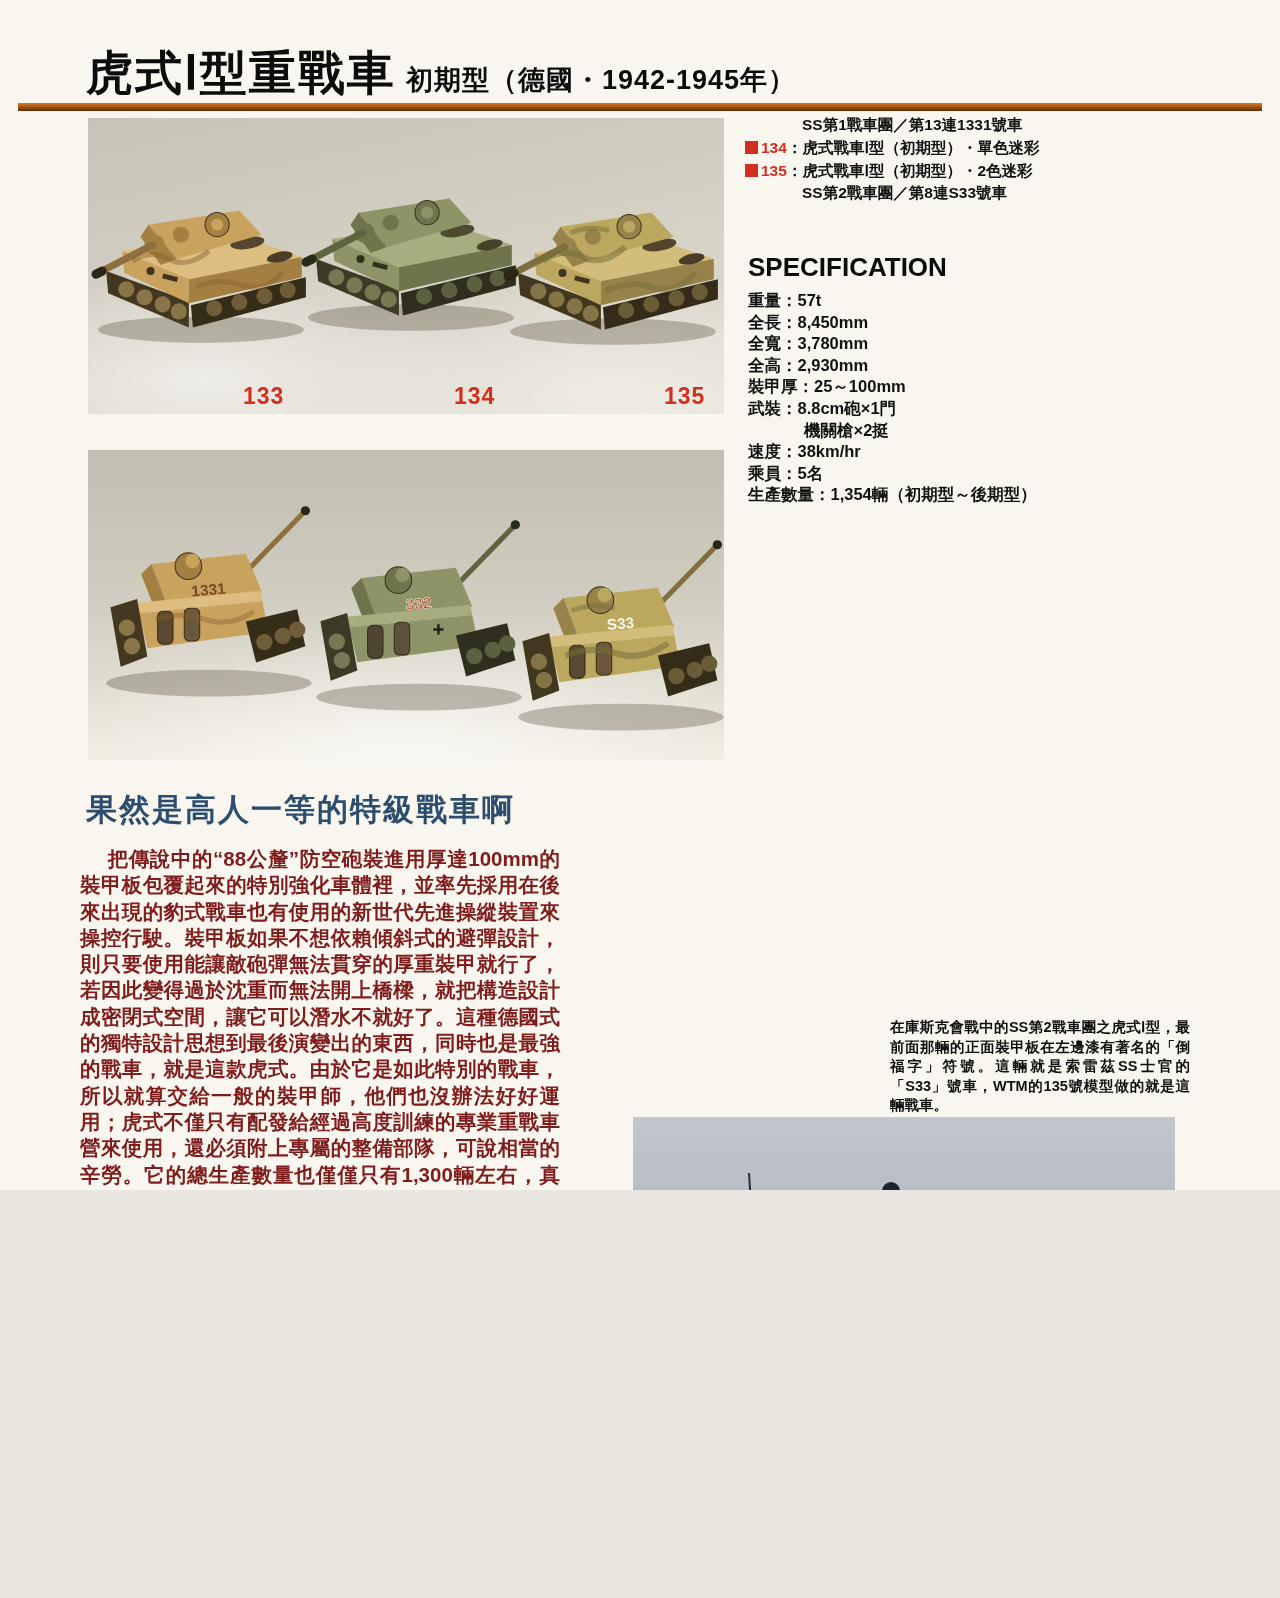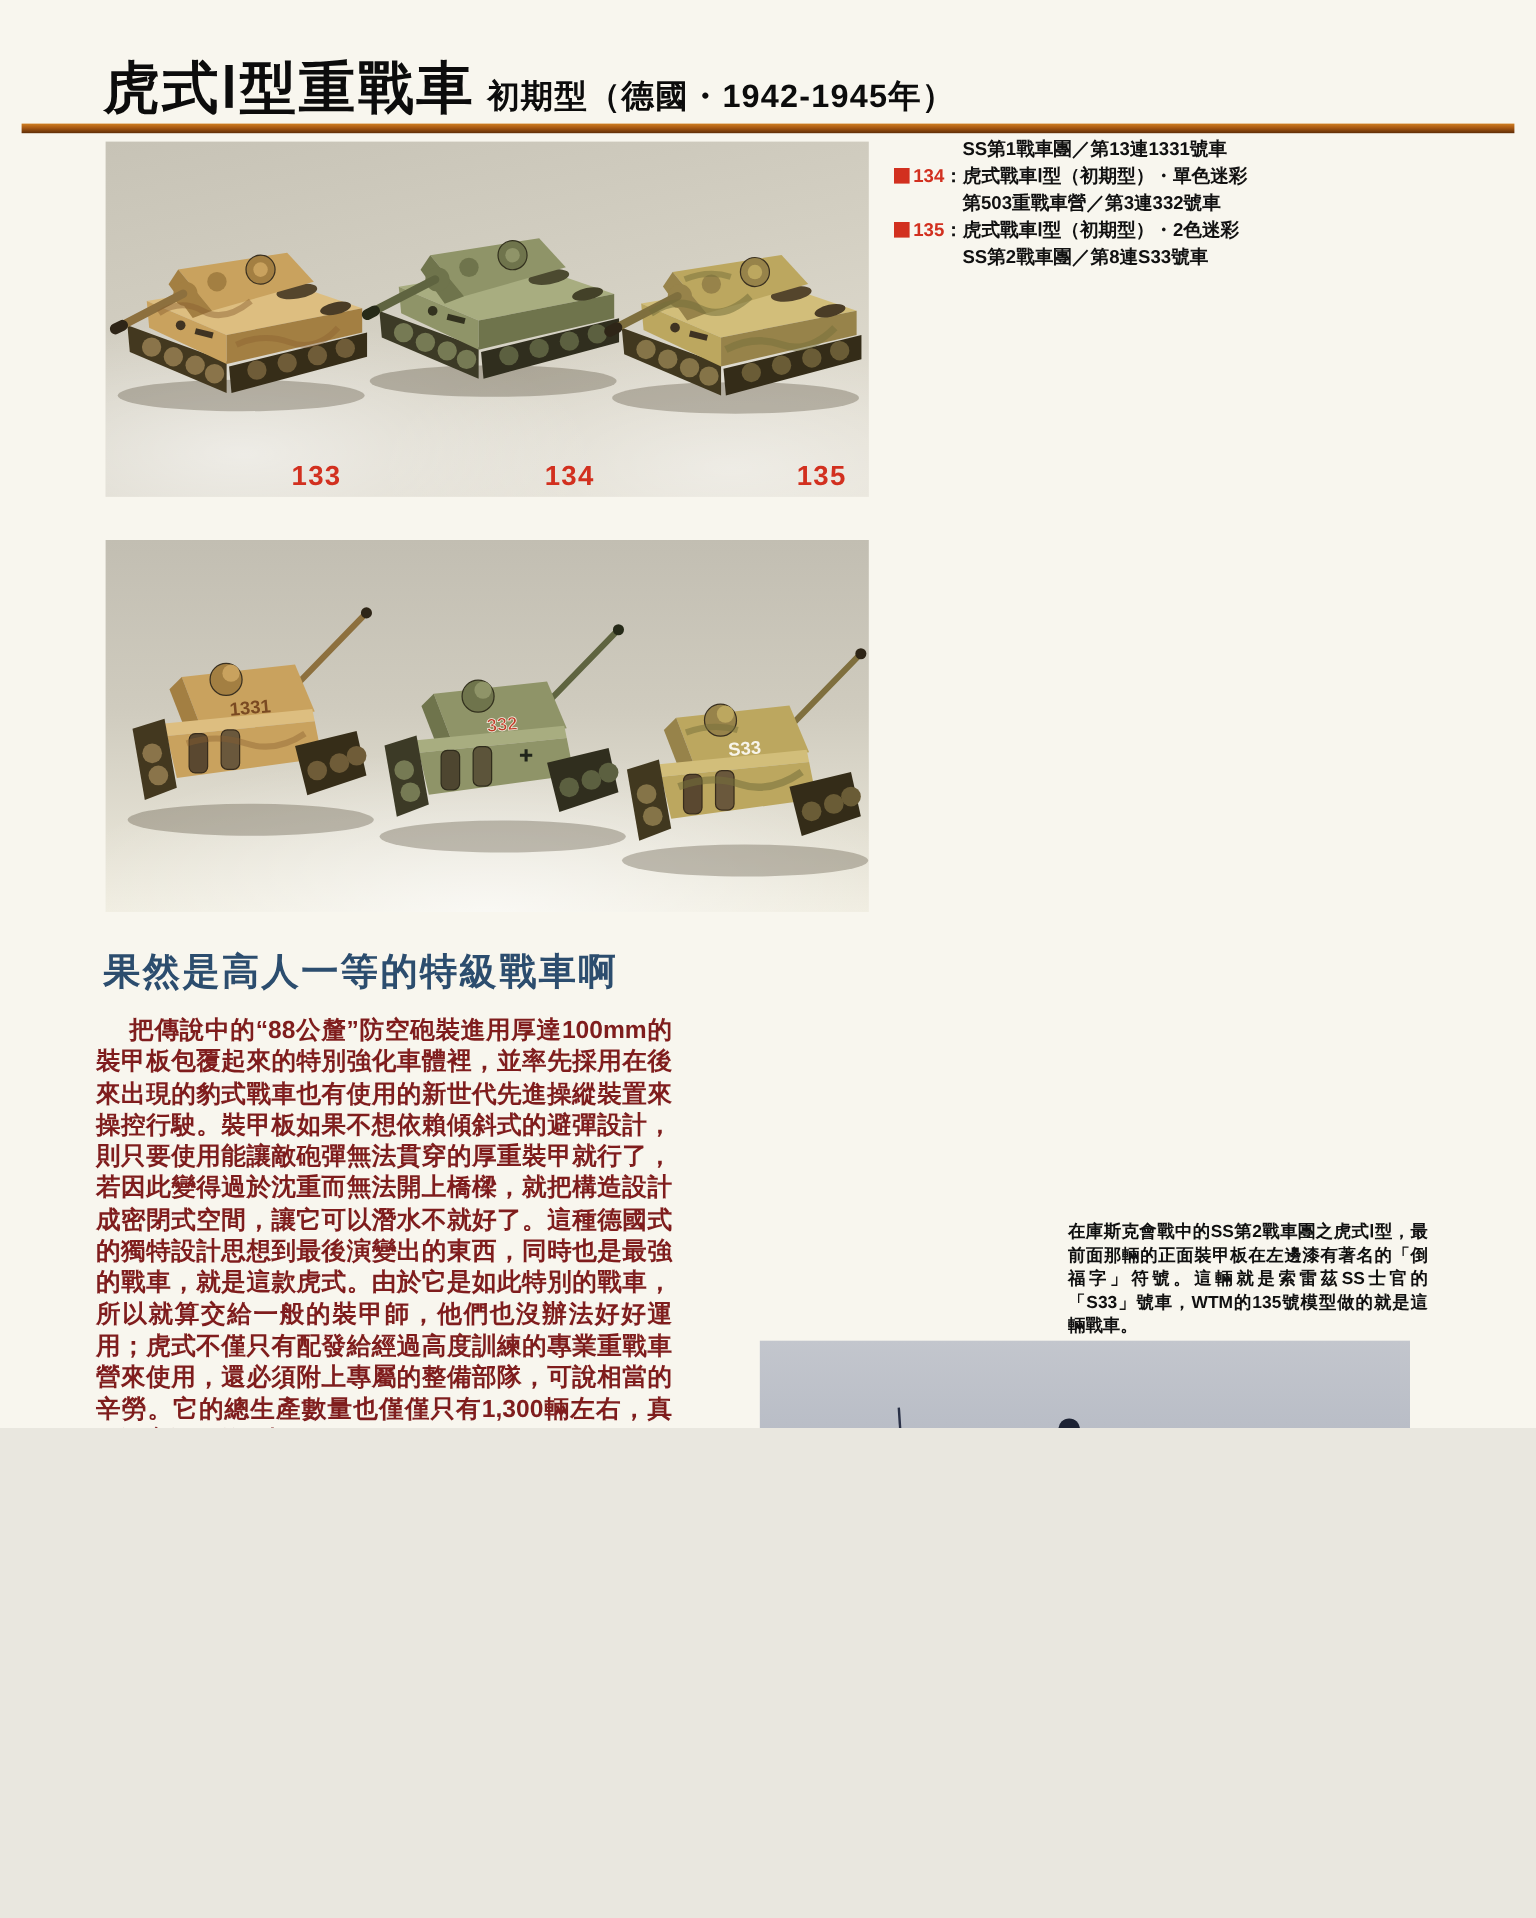"第503重戰車營／第3連332號車" div.ml-line2 { html: <div>第503重戰車營／第3連332號車</div> -> none }
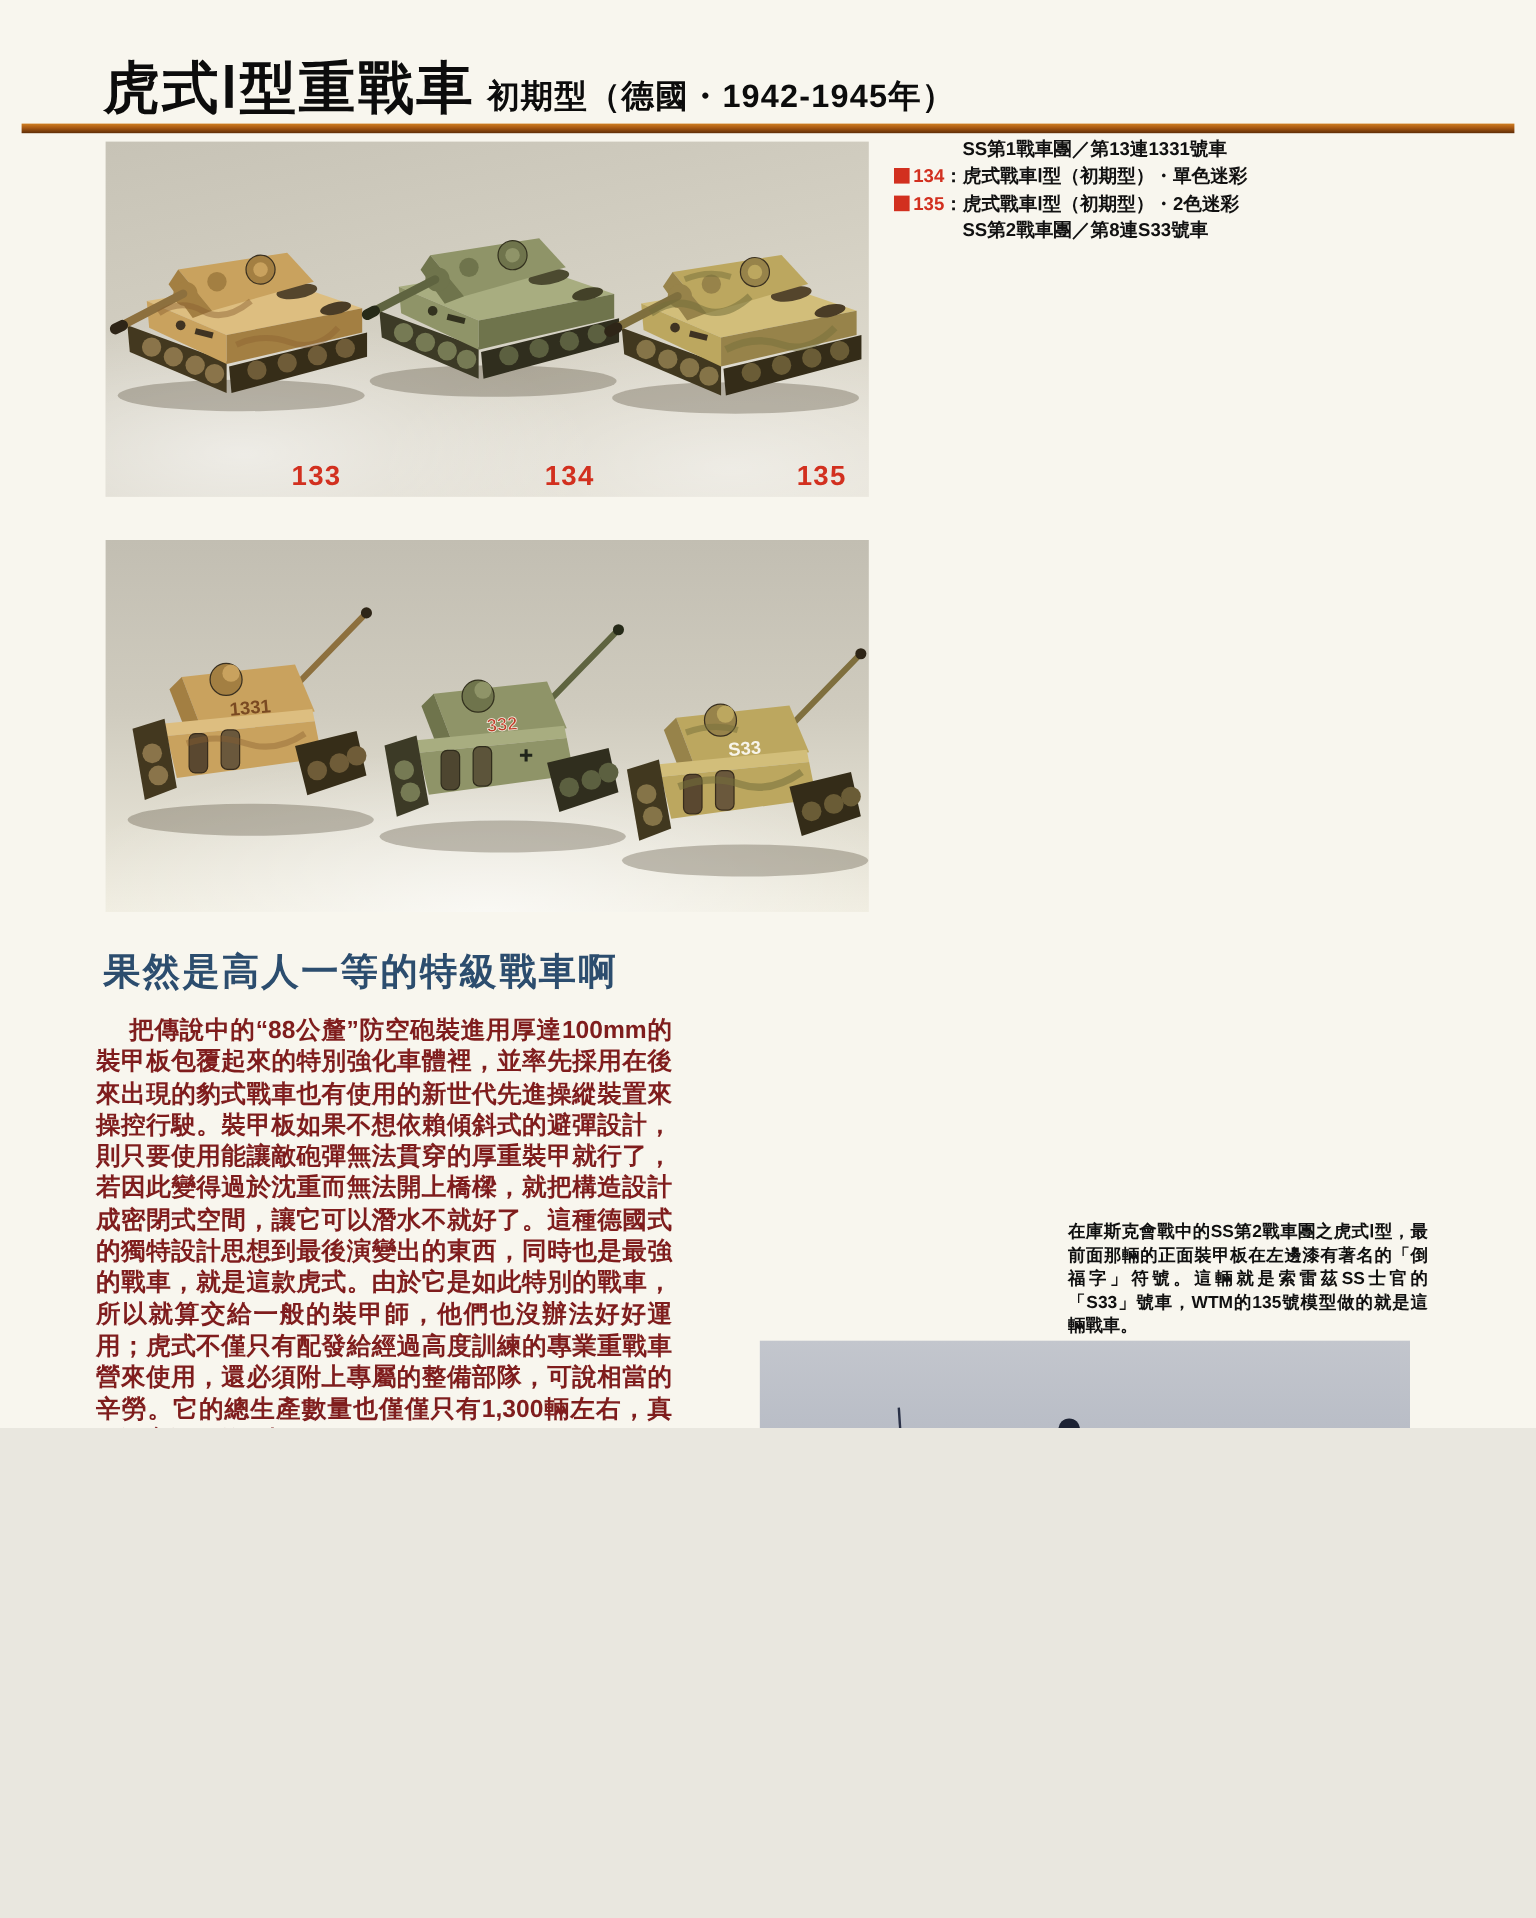"SPECIFICATION" div.spec { html: none -> <div> <div>SPECIFICATION</div> <div>重量：57t</div> <div>全長：8,450mm</div> <div>全寬：3,780mm</div> <div>全高：2,930mm</div> <div>裝甲厚：25～100mm</div> <div>武裝：8.8cm砲×1門</div> <div>機關槍×2挺</div> <div>速度：38km/hr</div> <div>乘員：5名</div> <div>生產數量：1,354輛（初期型～後期型）</div> </div> }
